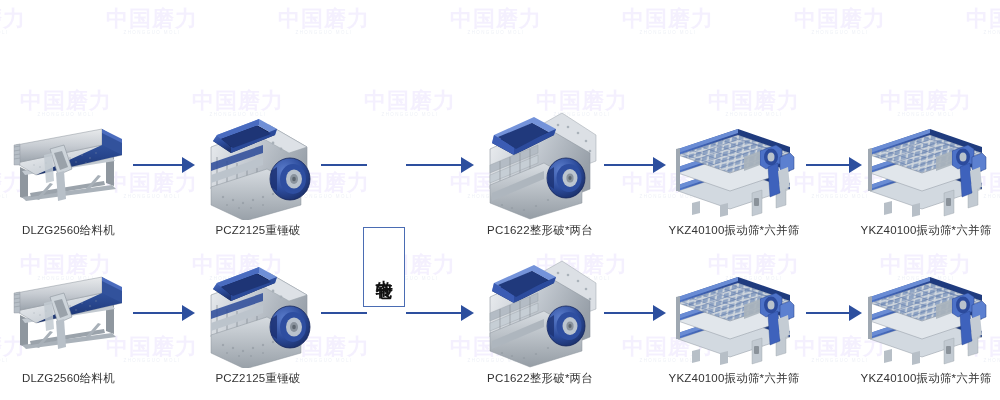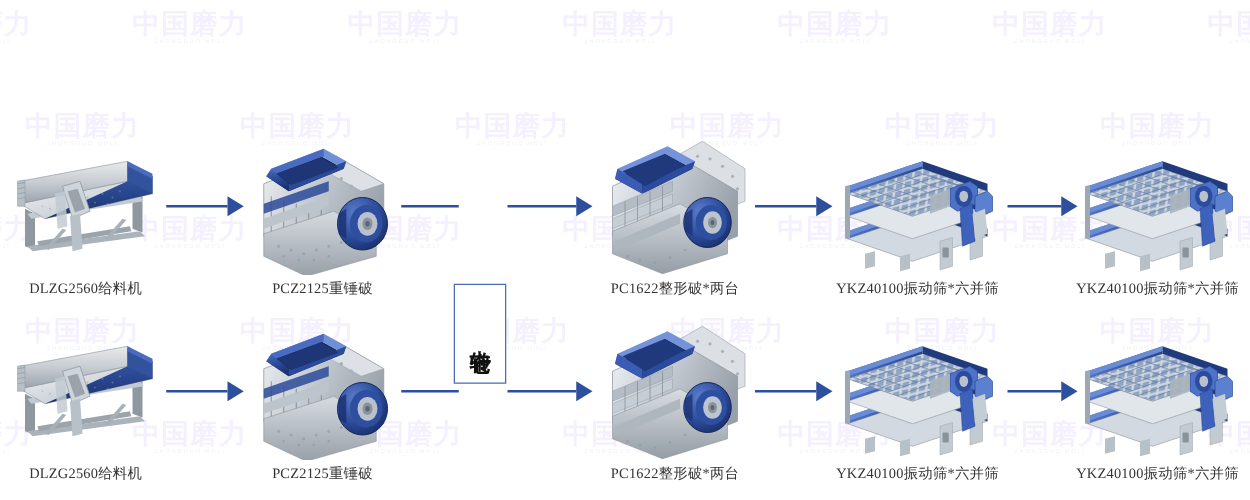"DLZG2560给料机" .node-label { font-family: Liberation Serif, serif -> none }
